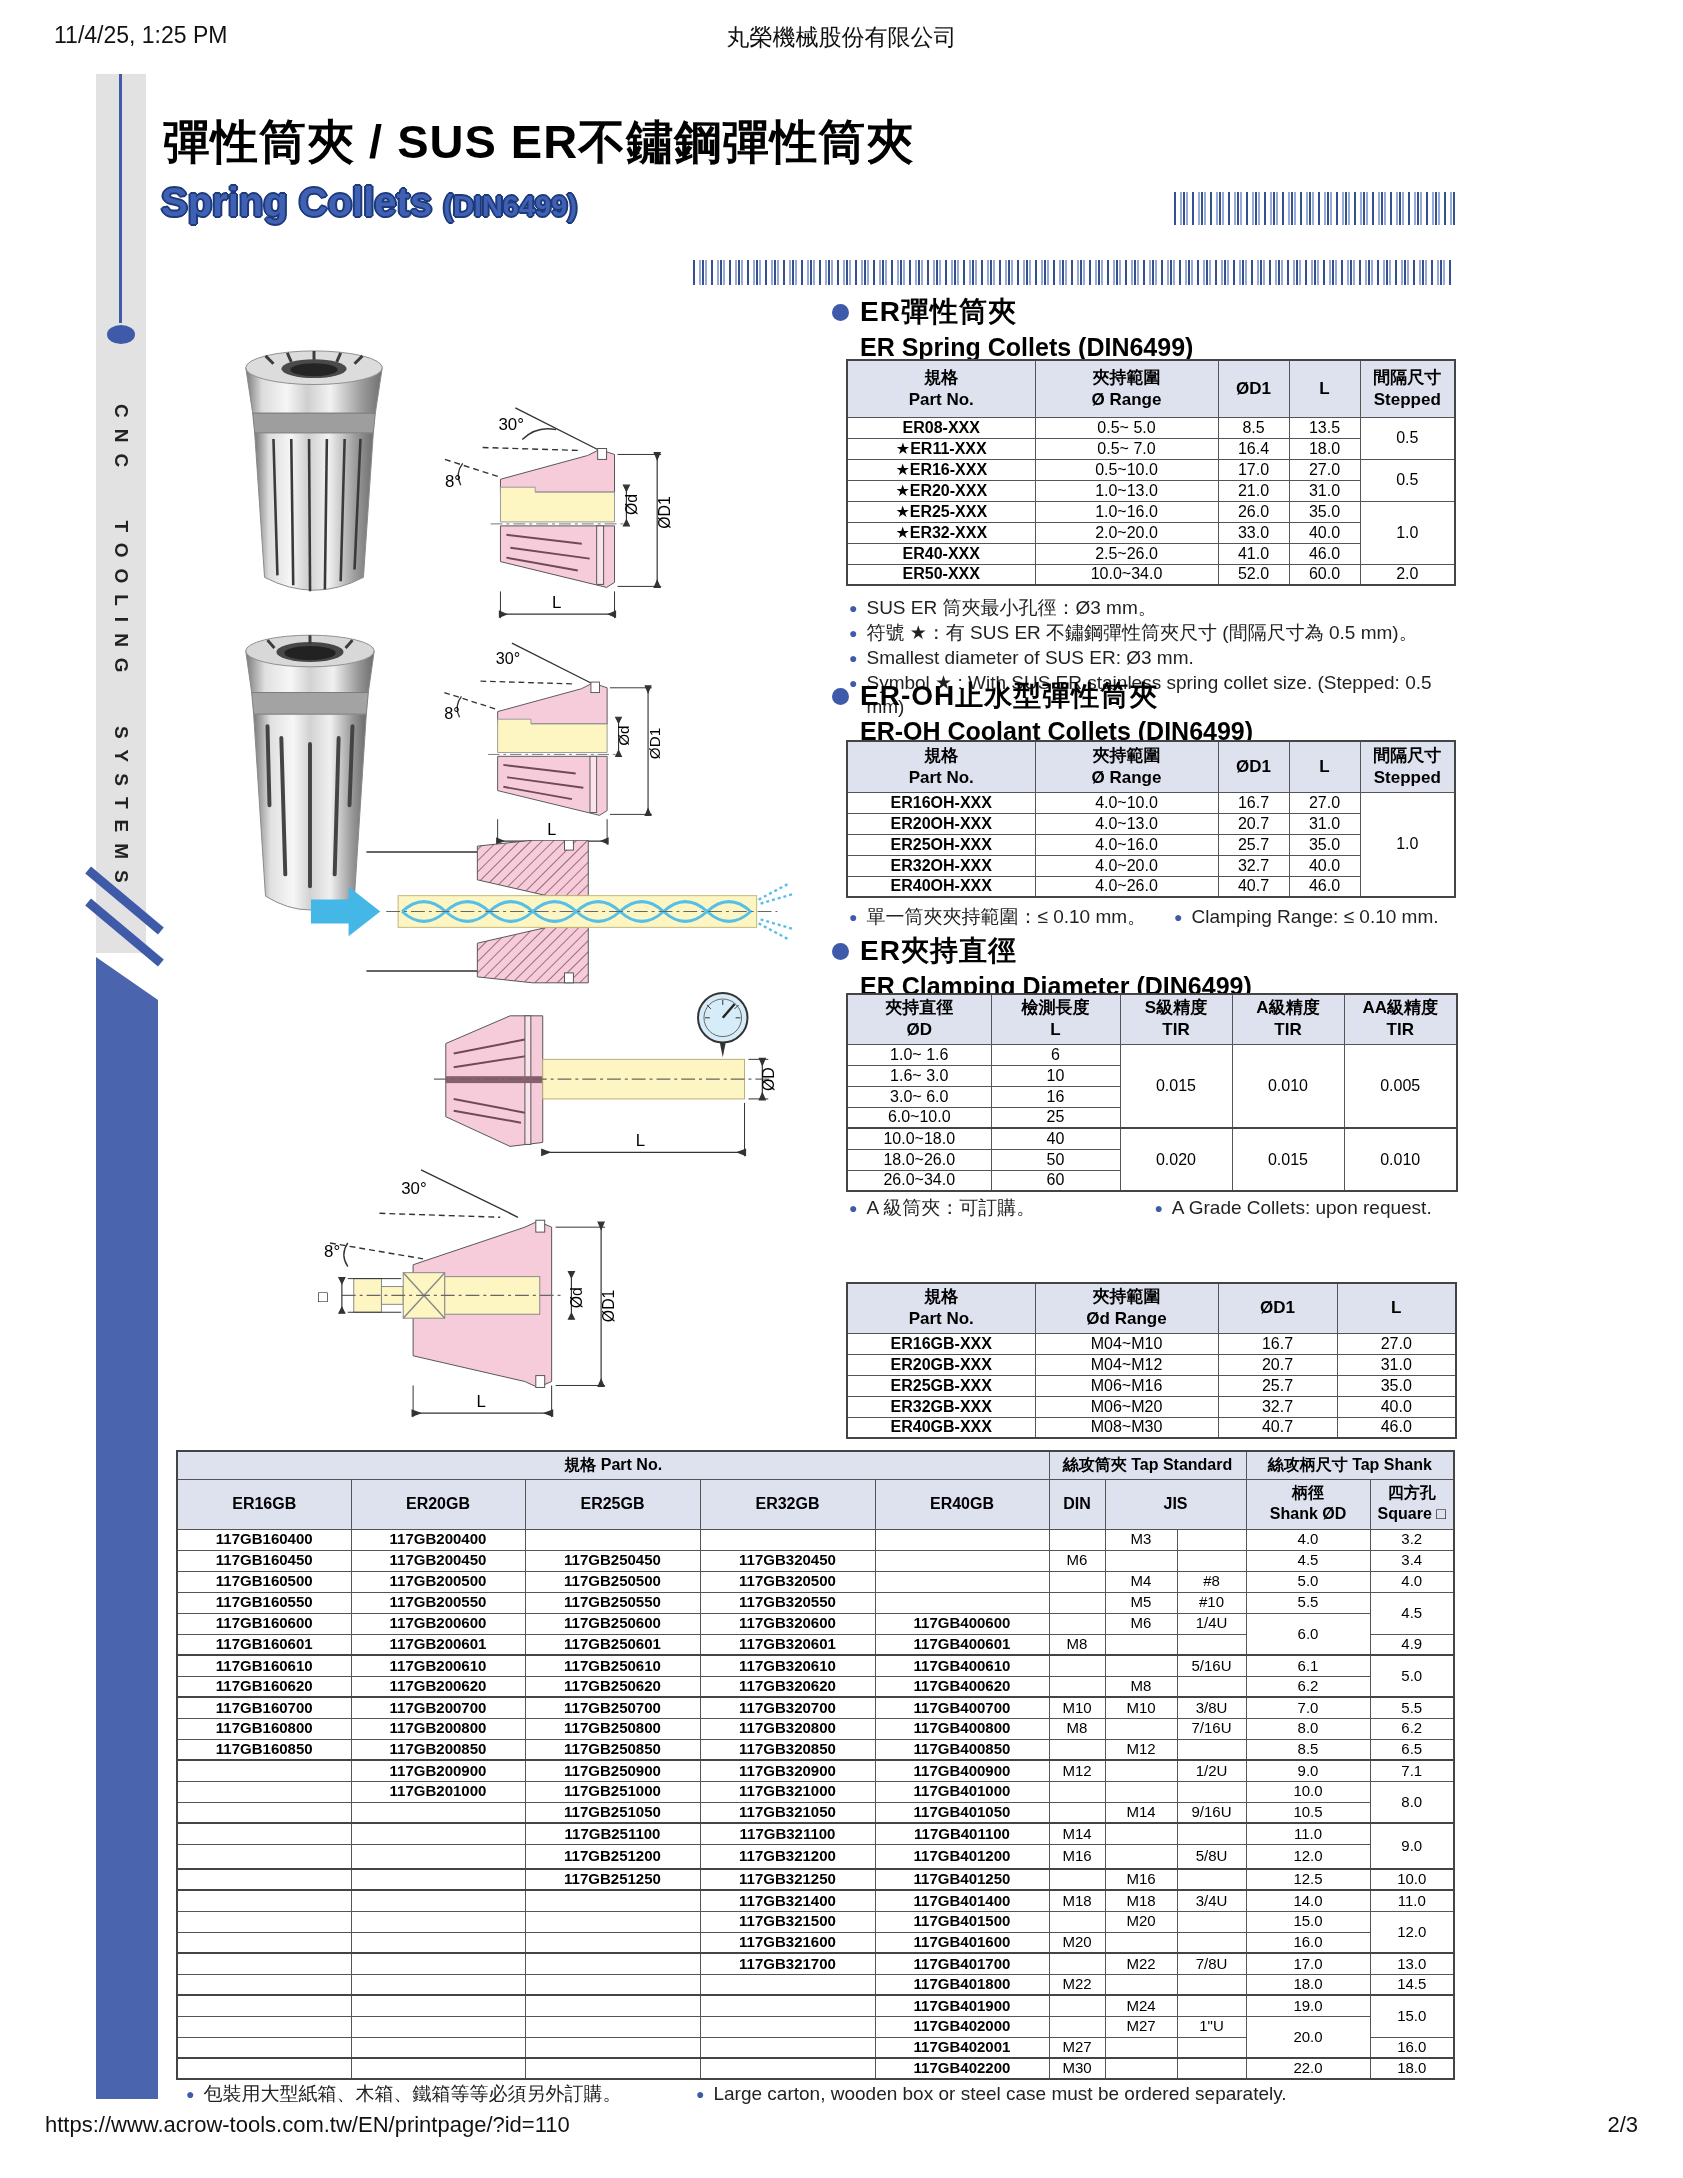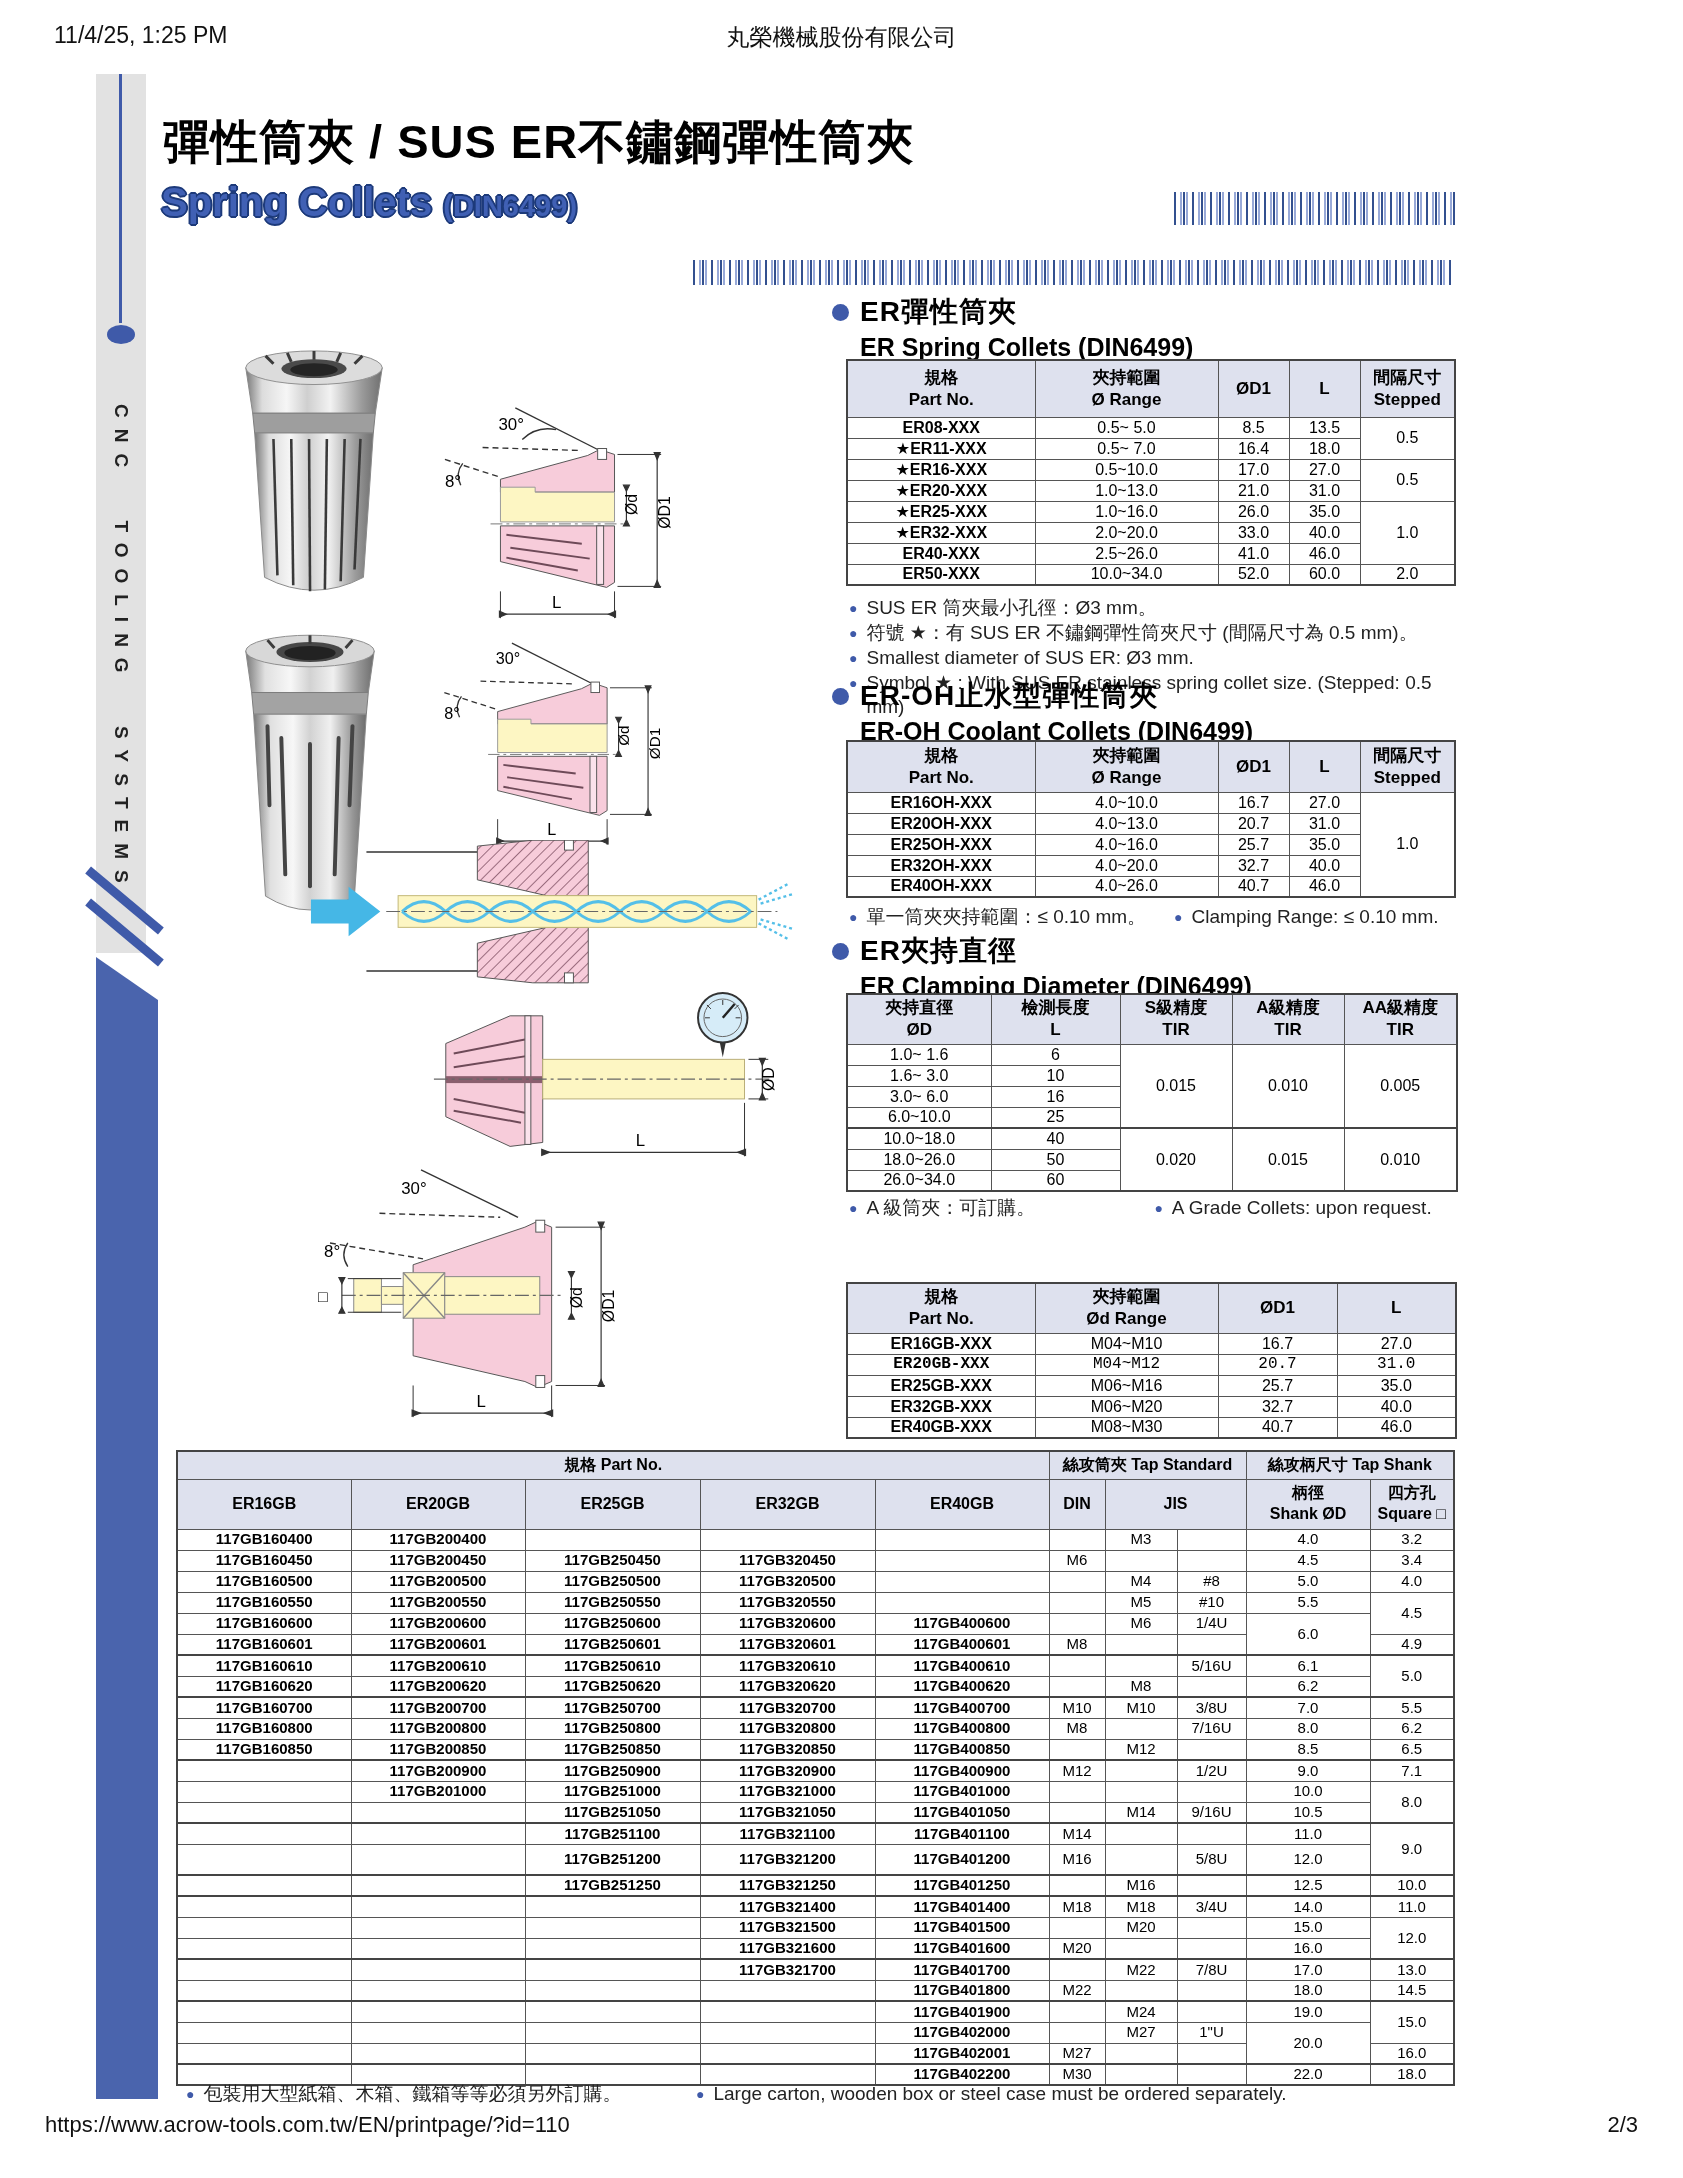"ER20GB-XXX" tr { font-family: Liberation Mono, monospace -> none }
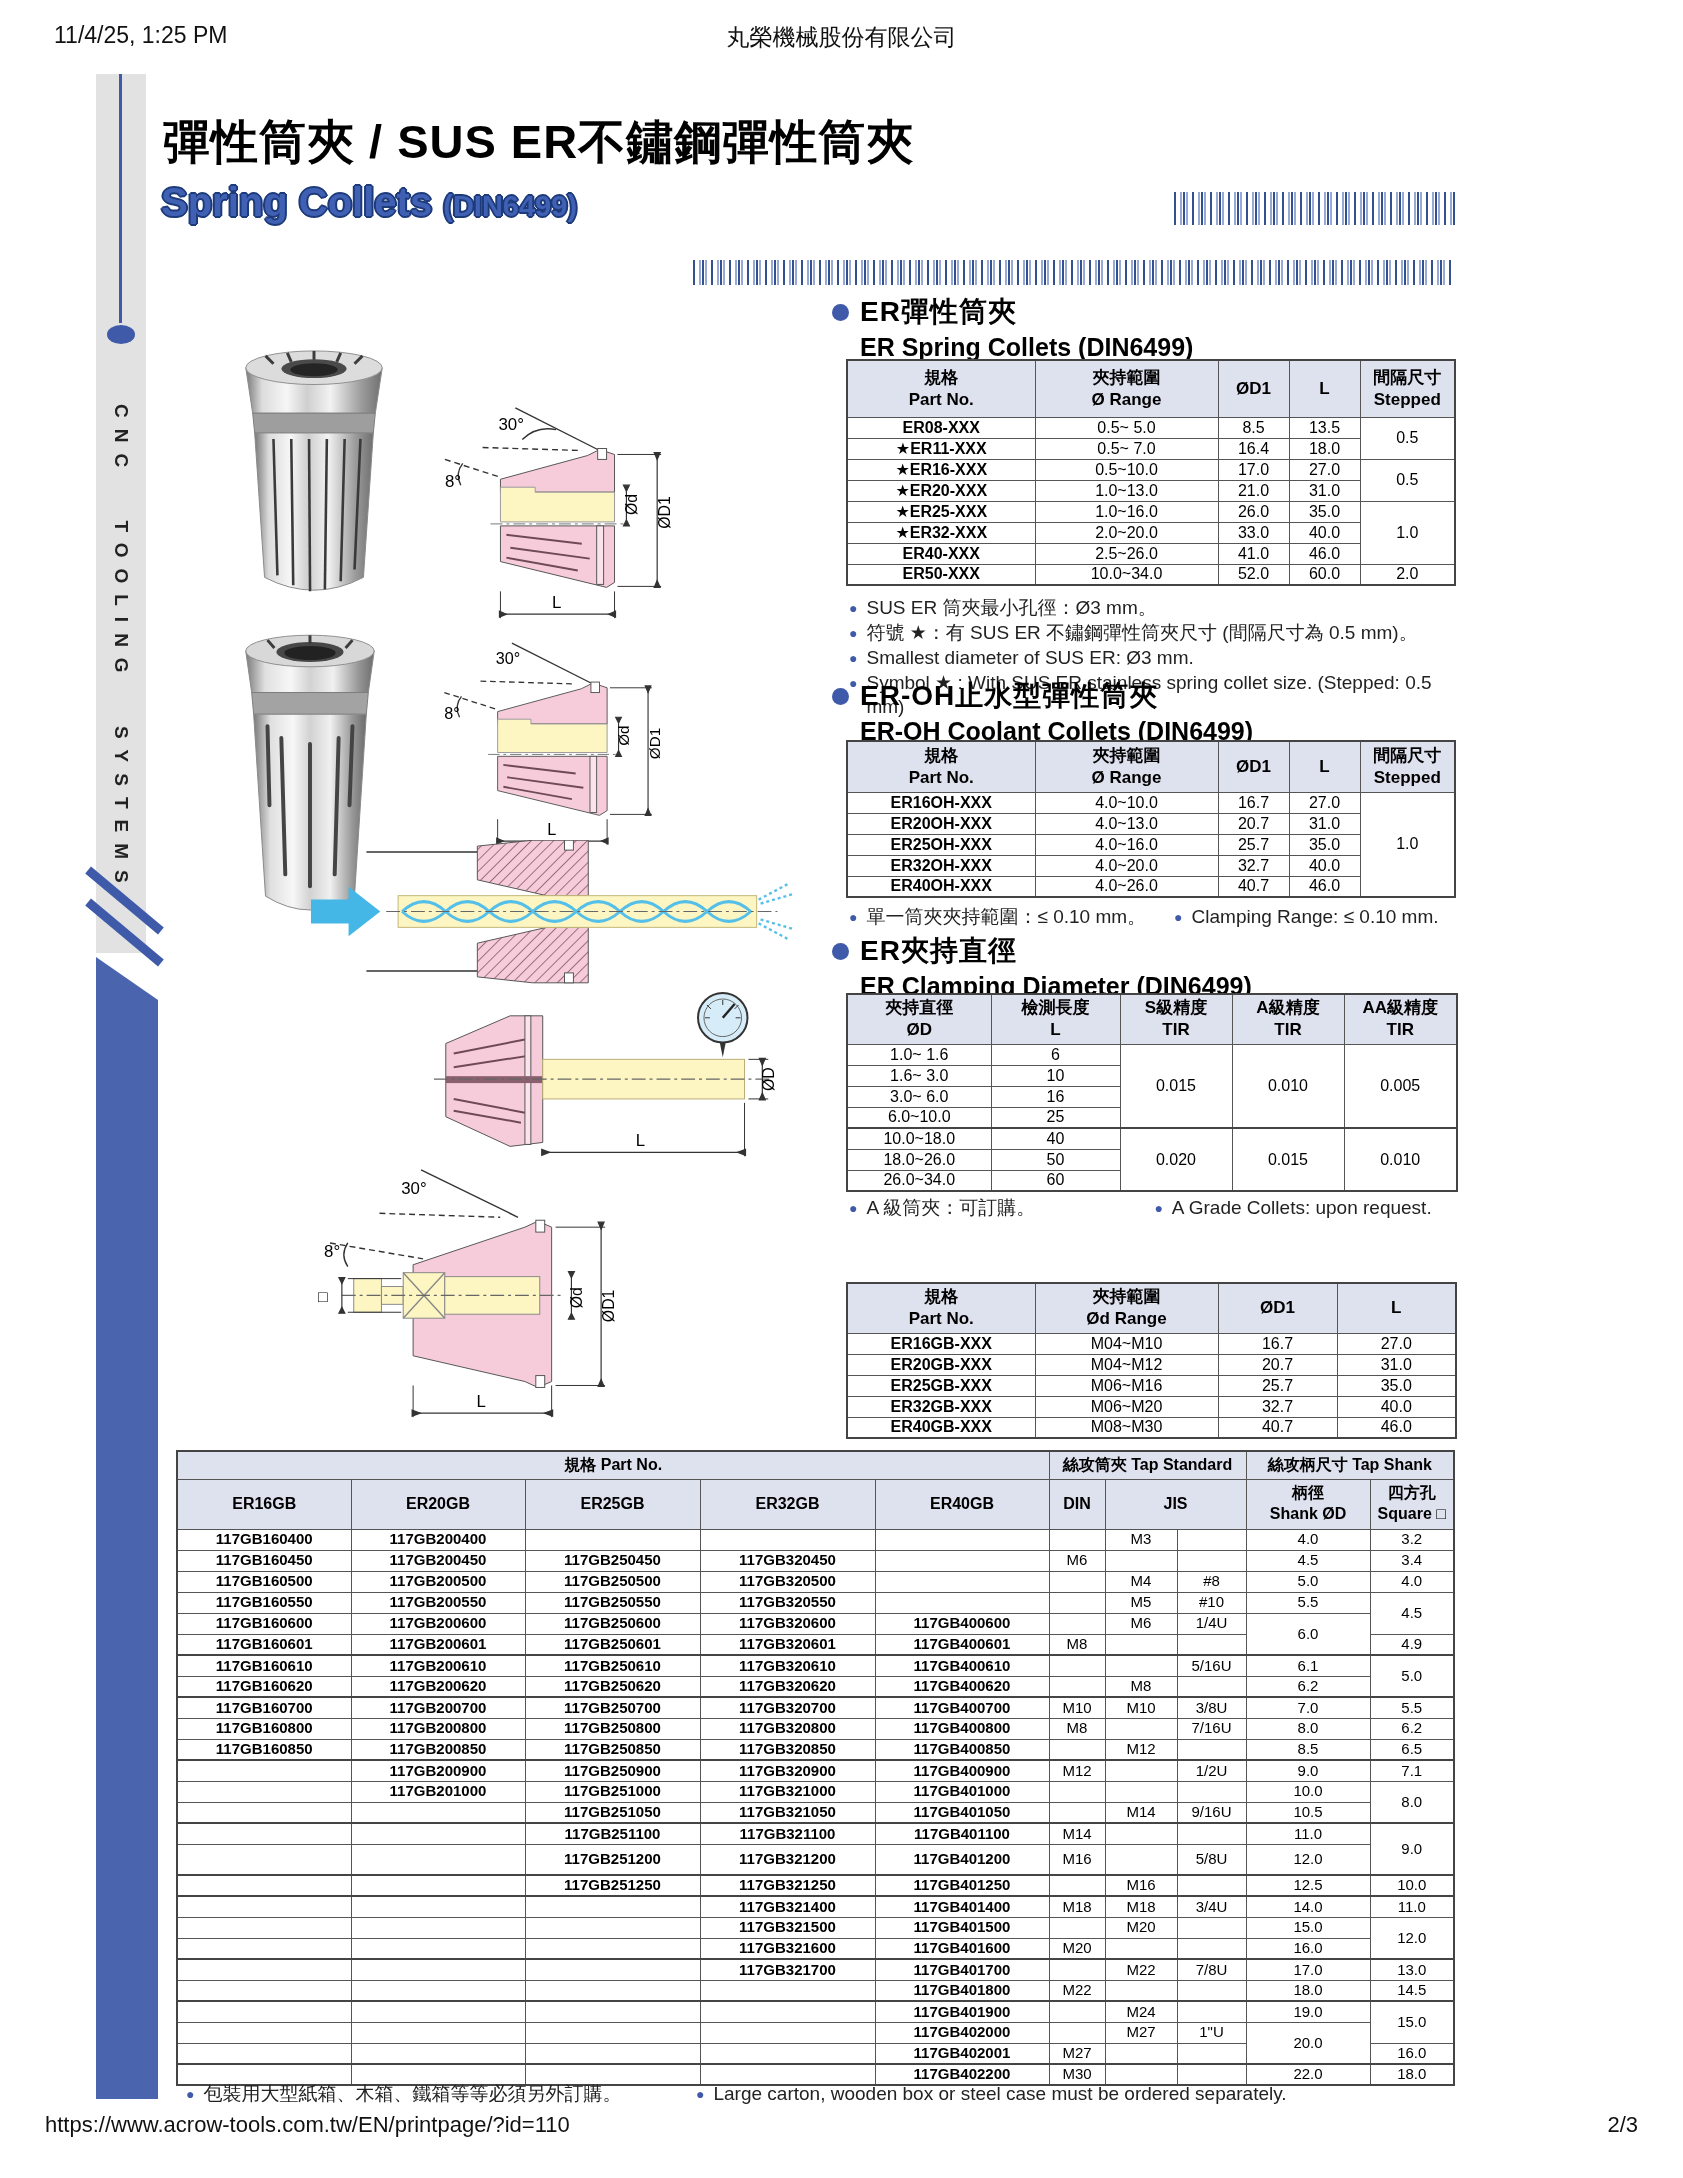"117GB251200" tr { height: 31px -> 25px }
